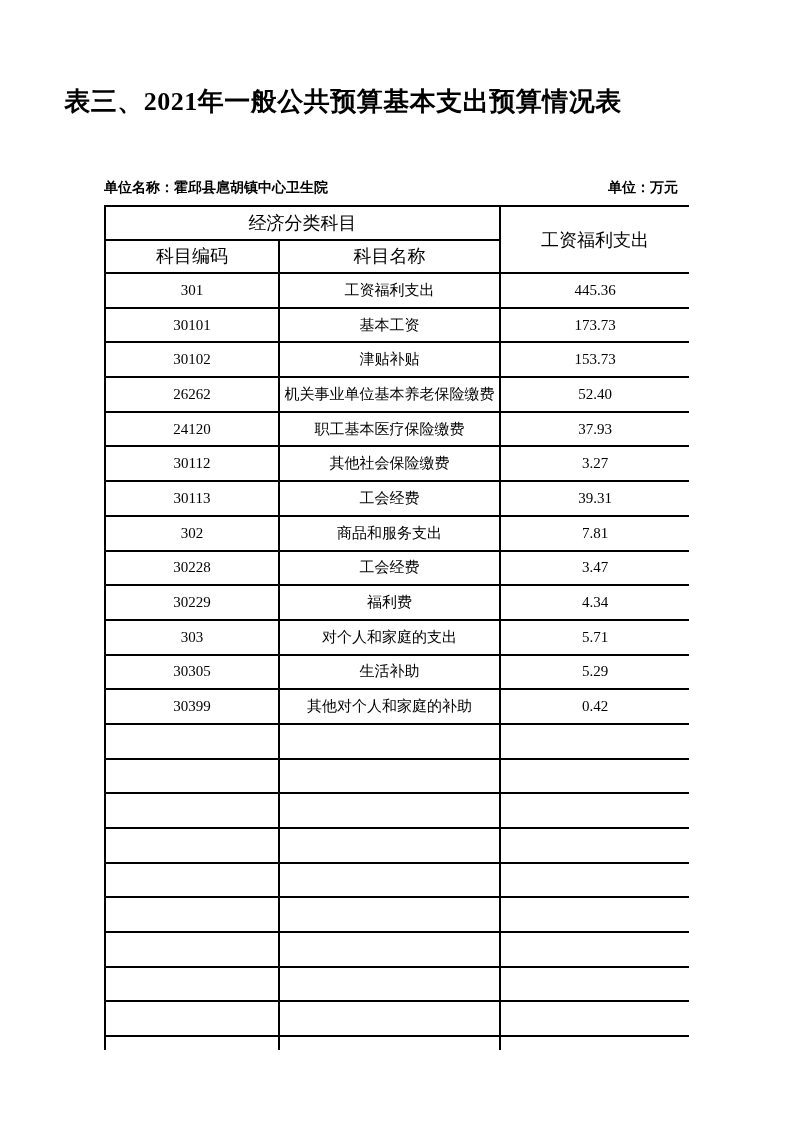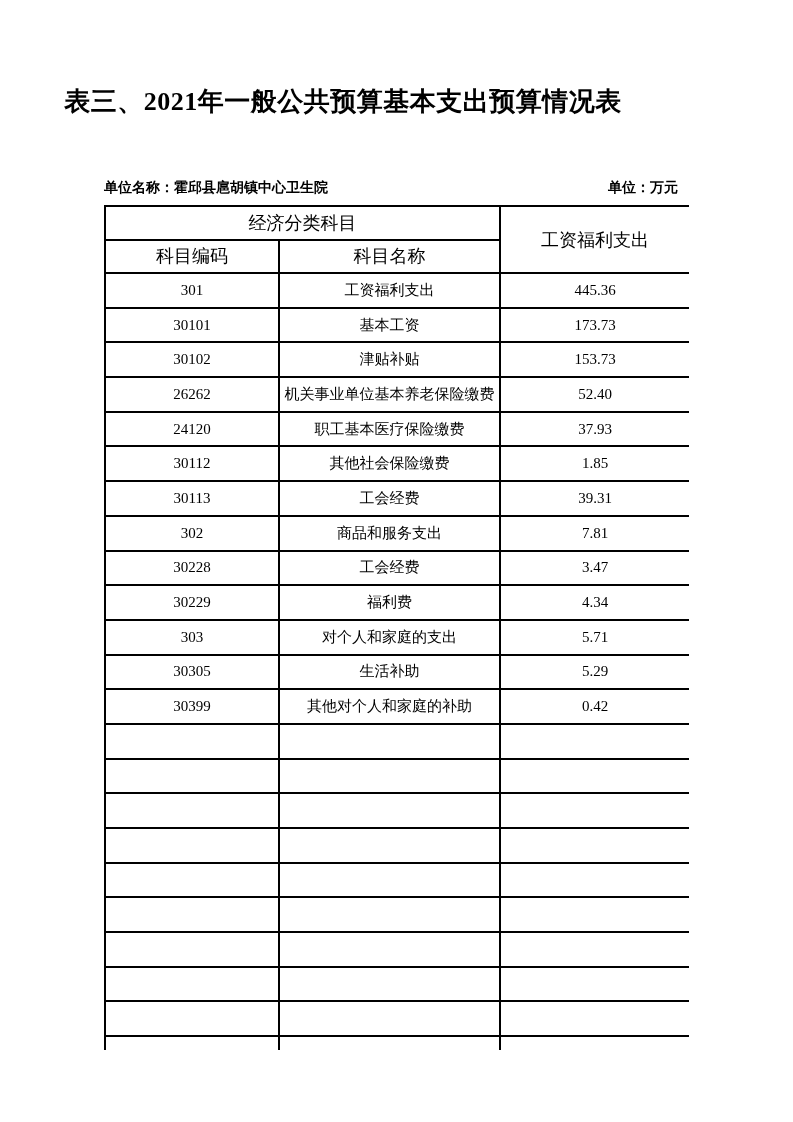"1.85" td { text: 1.85 -> 3.27 }
